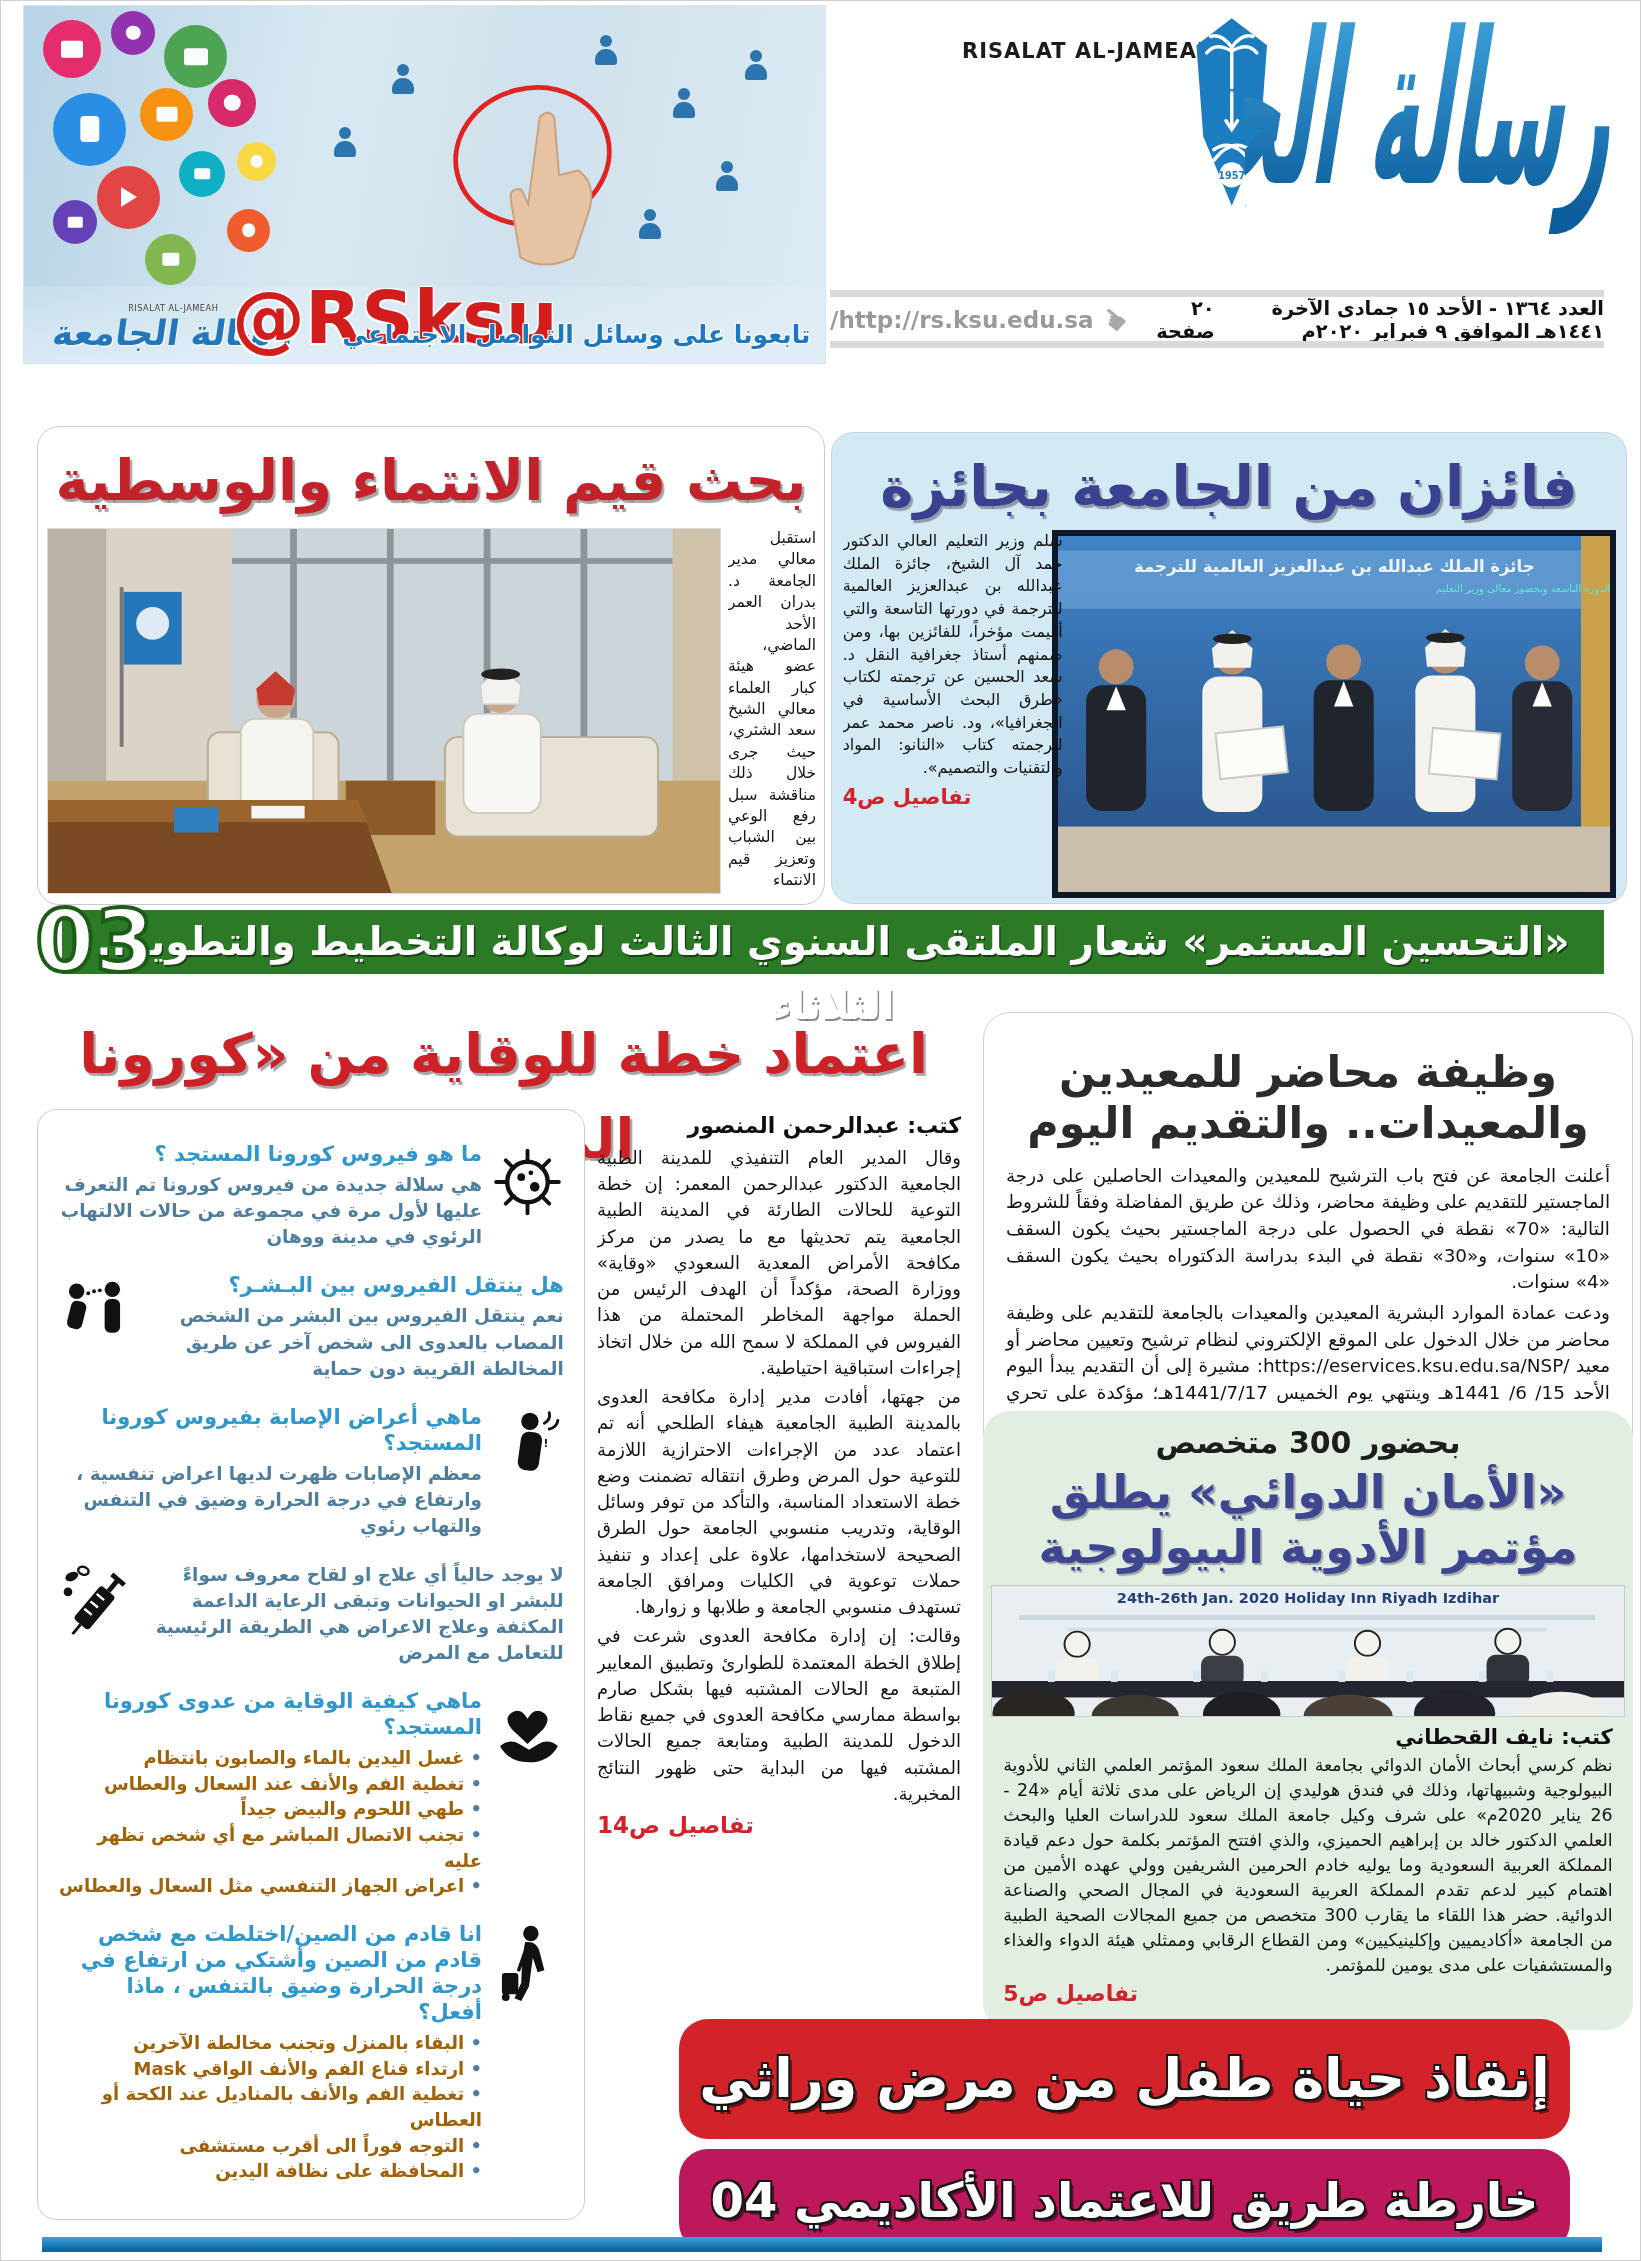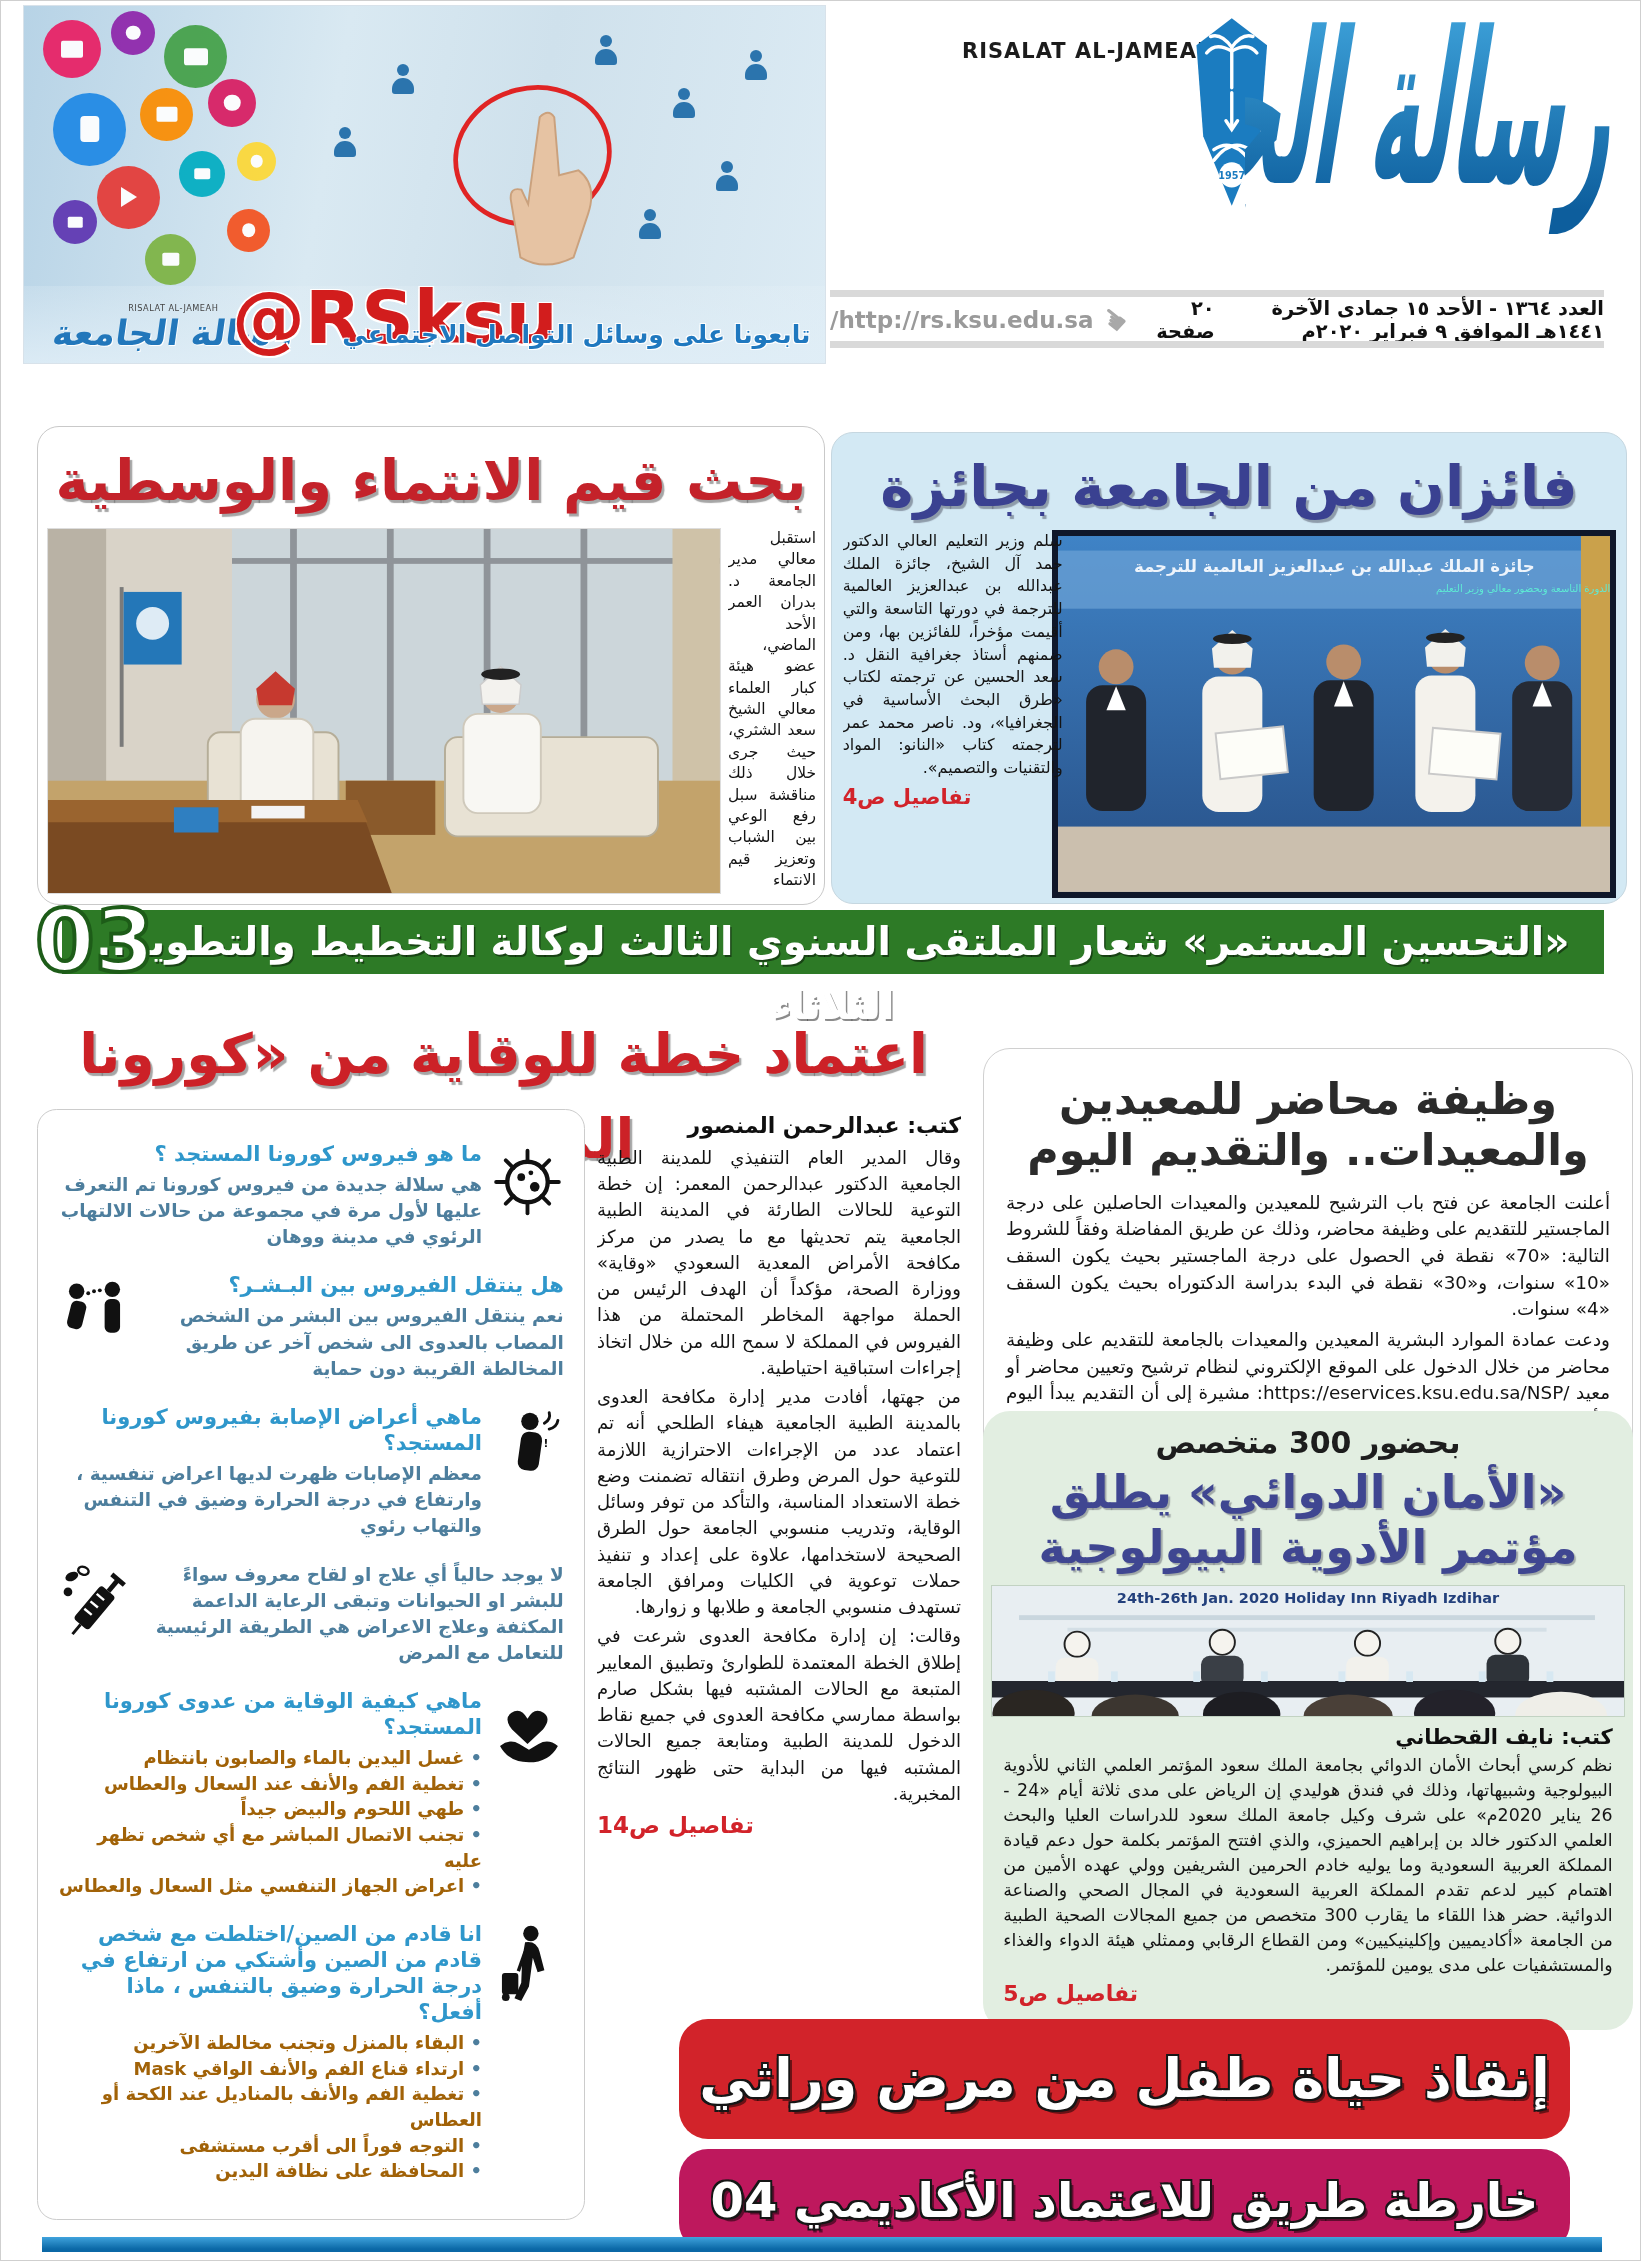"وظيفة محاضر للمعيدين والمعيدات.." .lect-box { padding: 22px 22px -> 31px 22px; top: 1047px -> 1011px }
